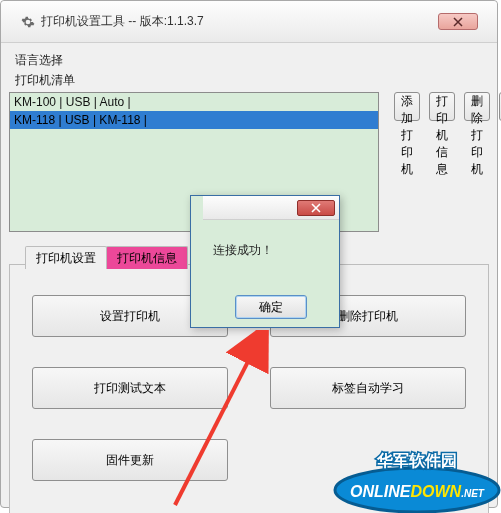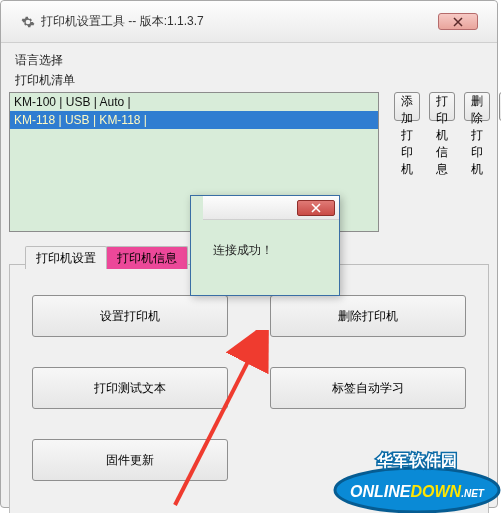"KM-118 | USB | KM-118" .listbox .item.selected { color: #fef9c3 -> #000000 }
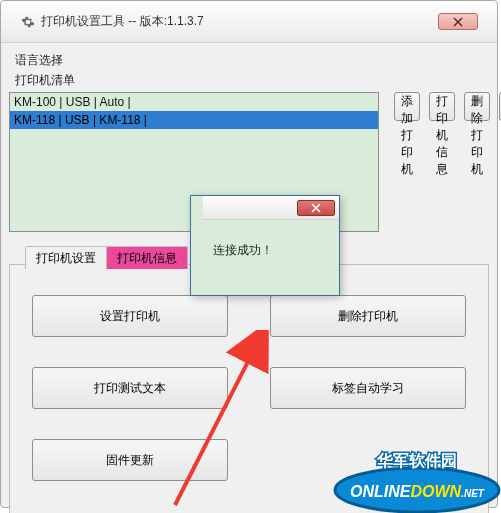"确定" div.dlg-buttons { html: none -> <div> <button>确定</button> </div> }
